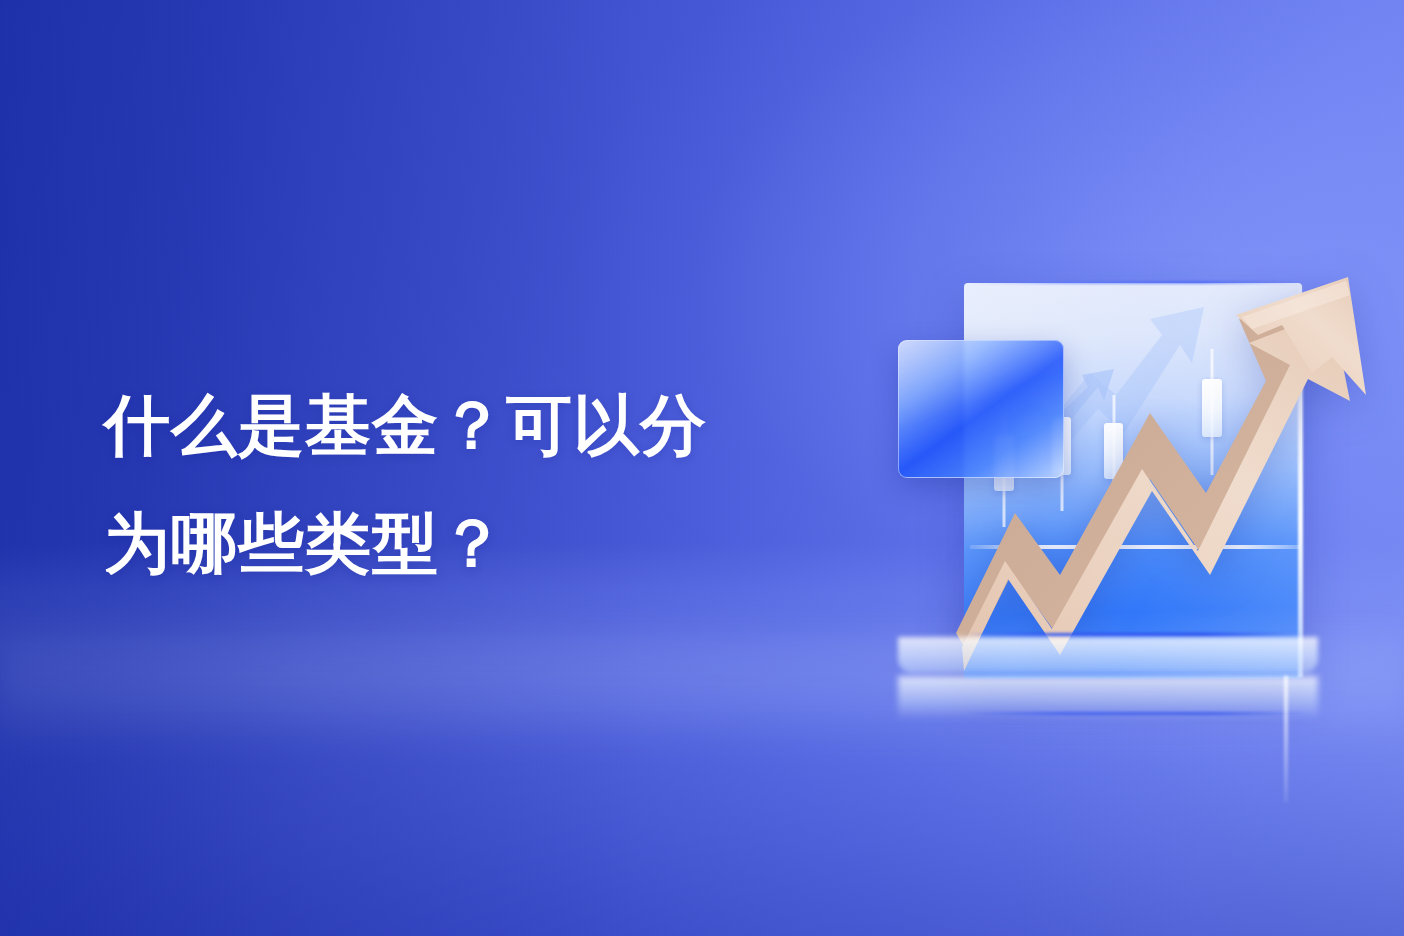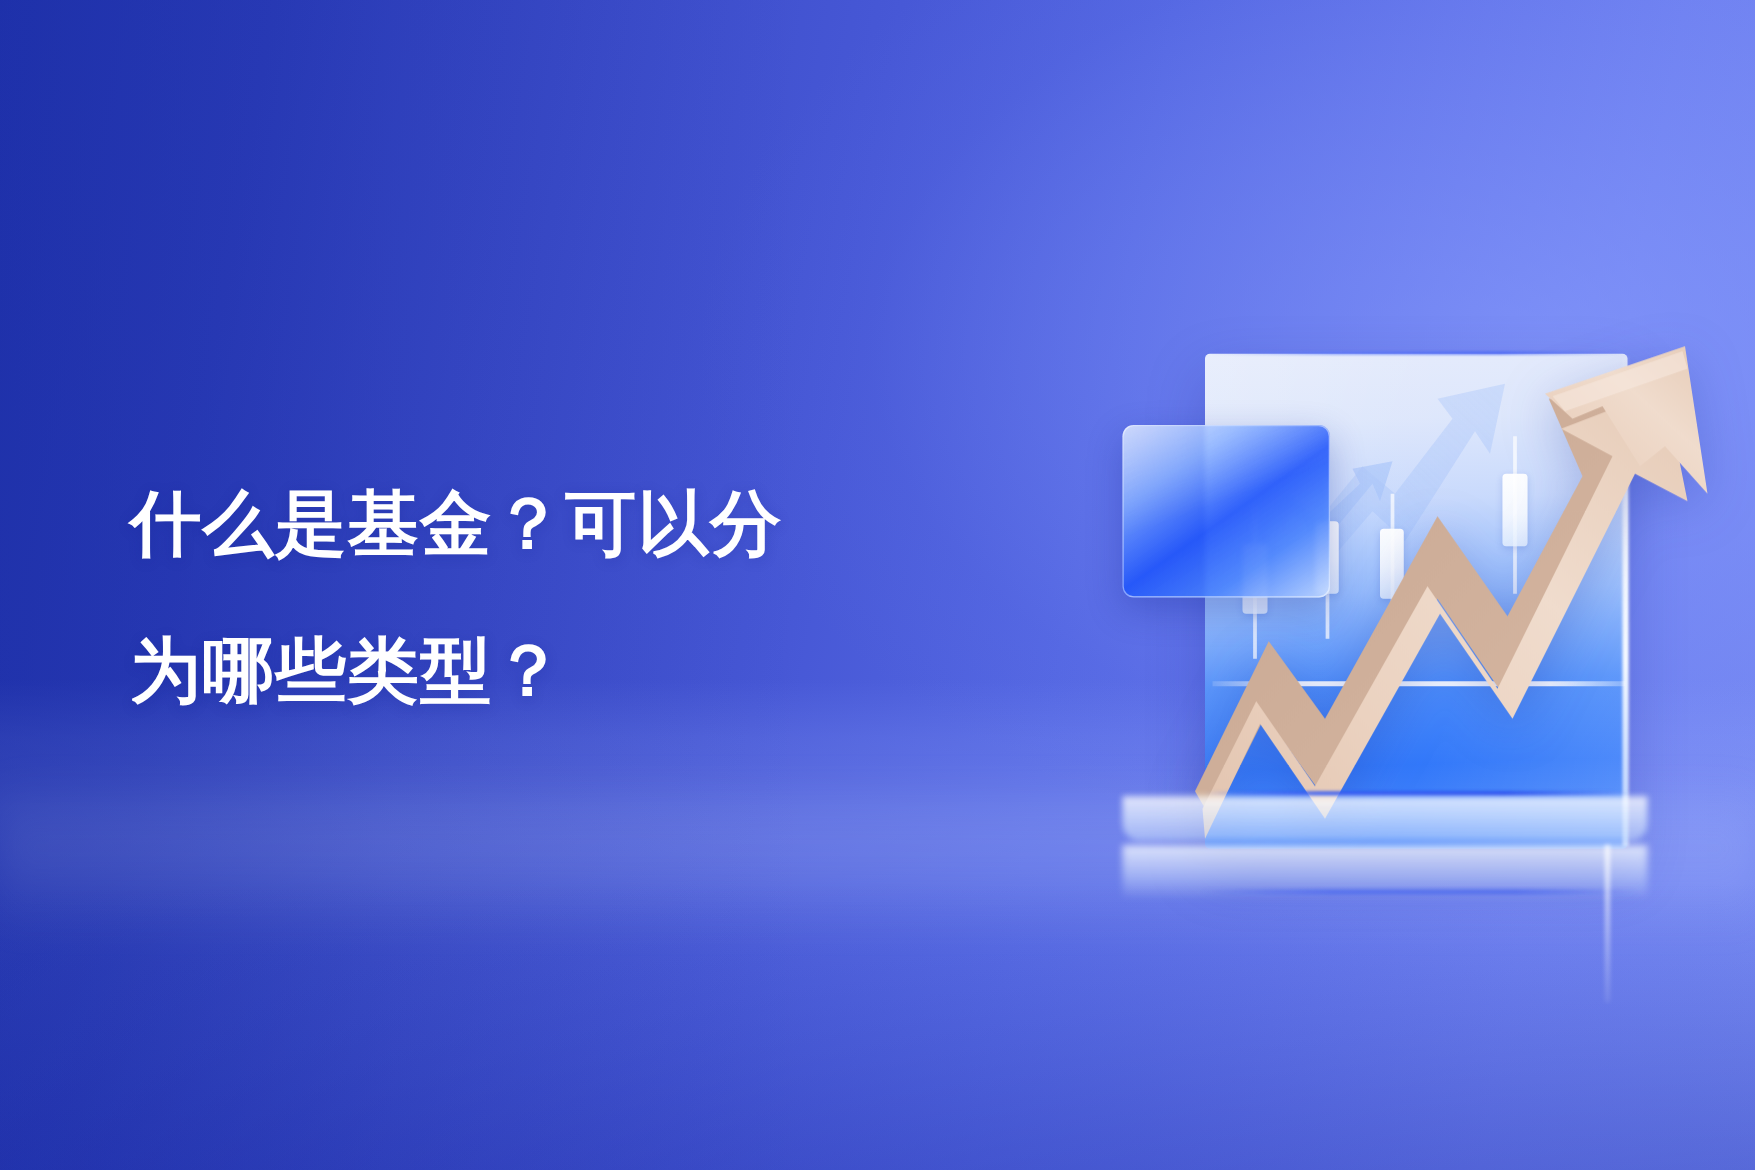"什么是基金？可以分" .headline { font-size: 57px -> 66px }
